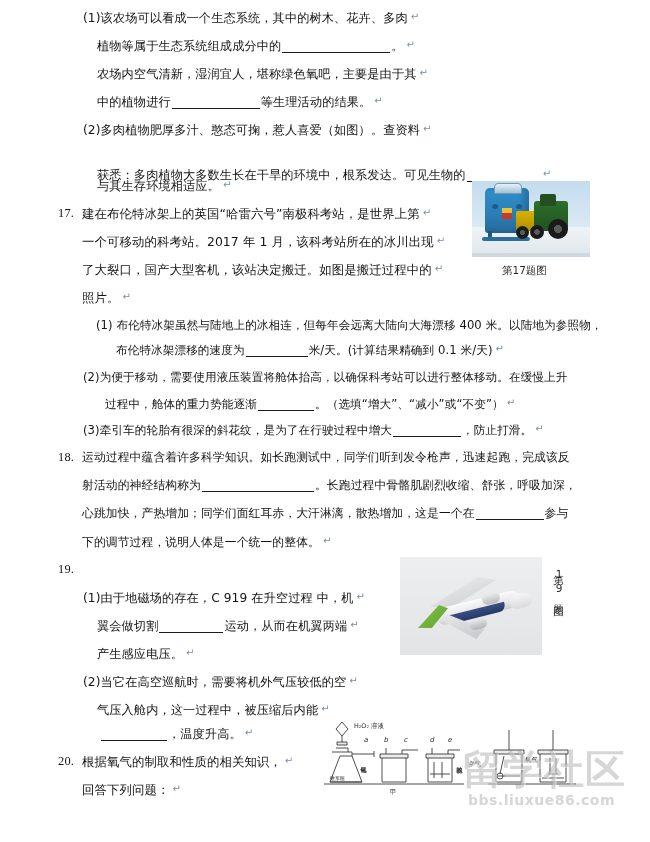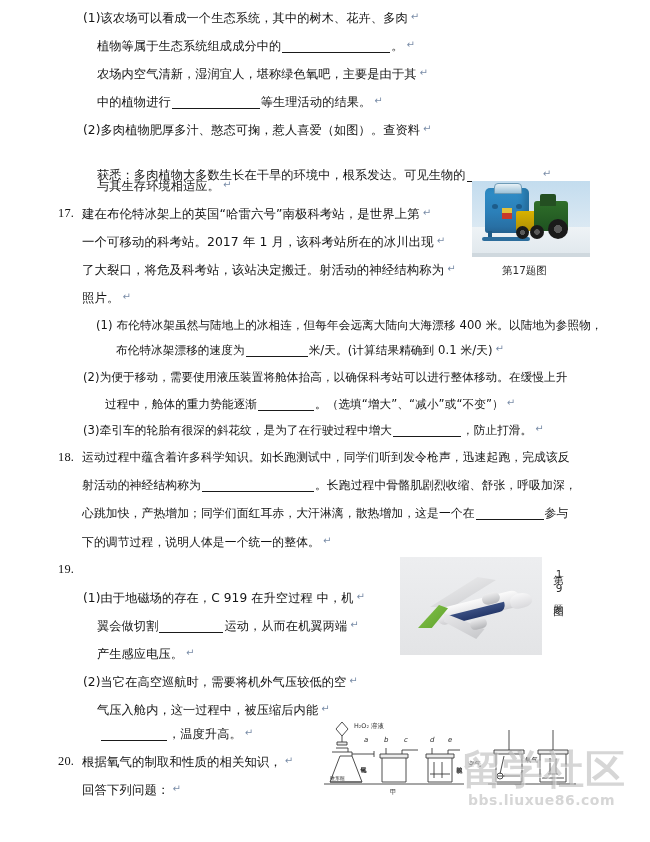"了大裂口，将危及科考站，该站决定搬迁。射活动的神经结构称为" span { text: 将危及科考站，该站决定搬迁。射活动的神经结构称为 -> 国产大型客机，该站决定搬迁。如图是搬迁过程中的 }
